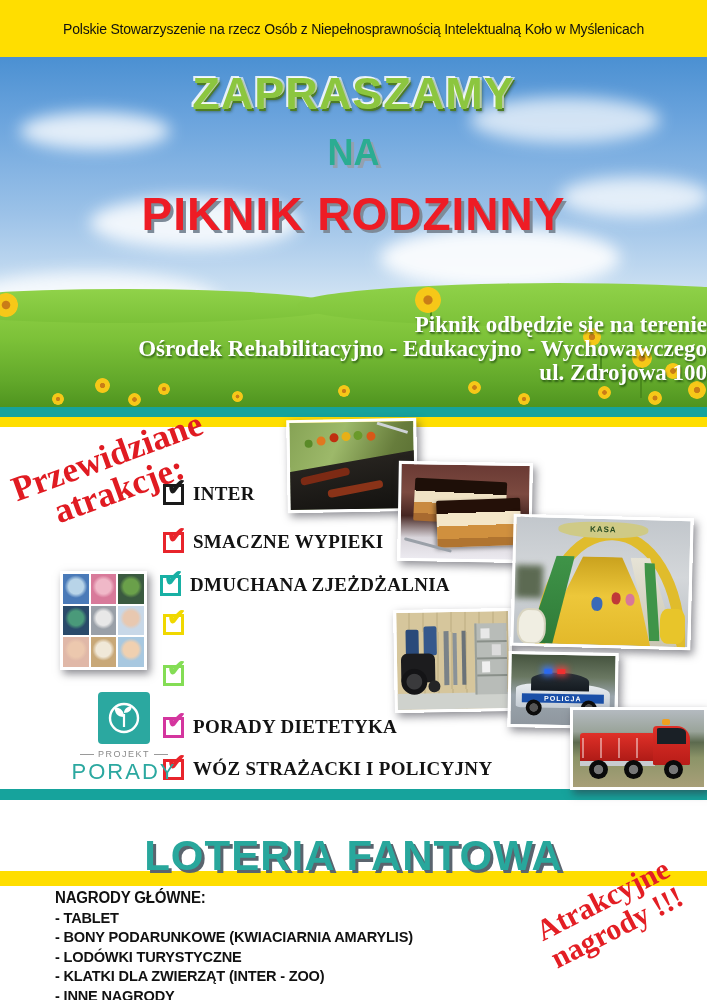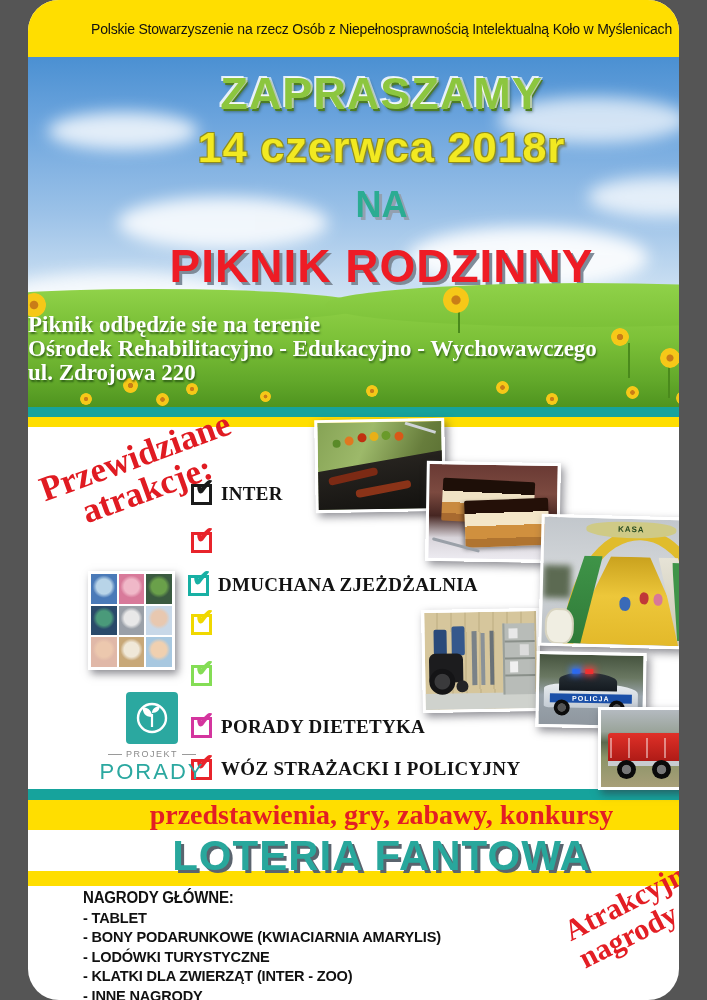"Polskie Stowarzyszenie na rzecz Osób" .poster { border-radius: 31px -> none; width: 651px -> 707px }
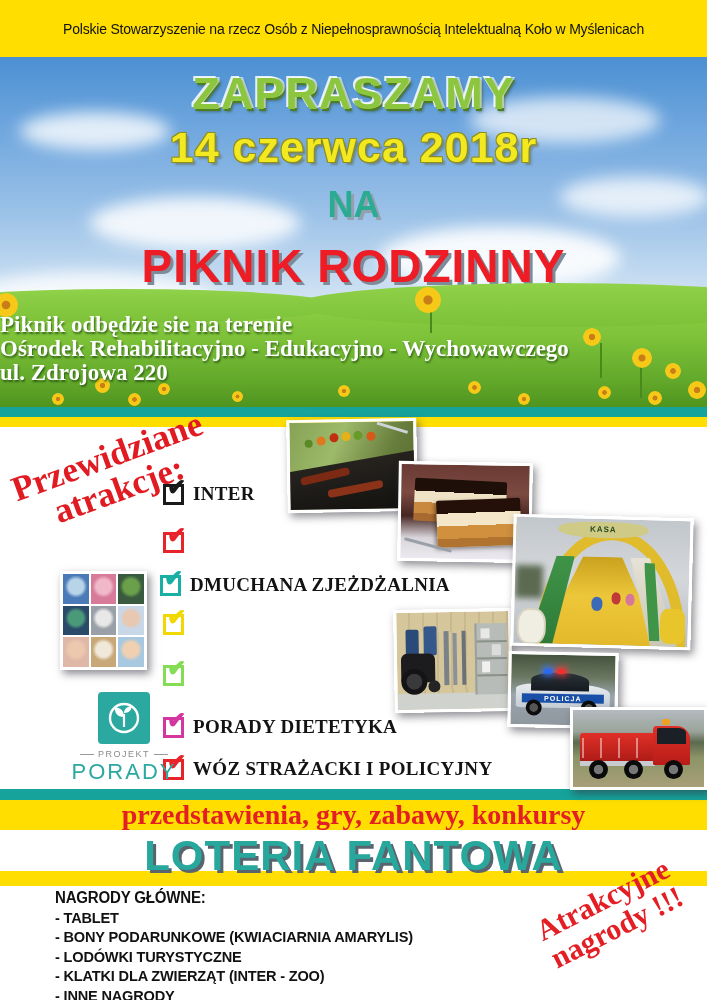"14 czerwca 2018r" div.hero-date { html: <div>14 czerwca 2018r</div> -> none }
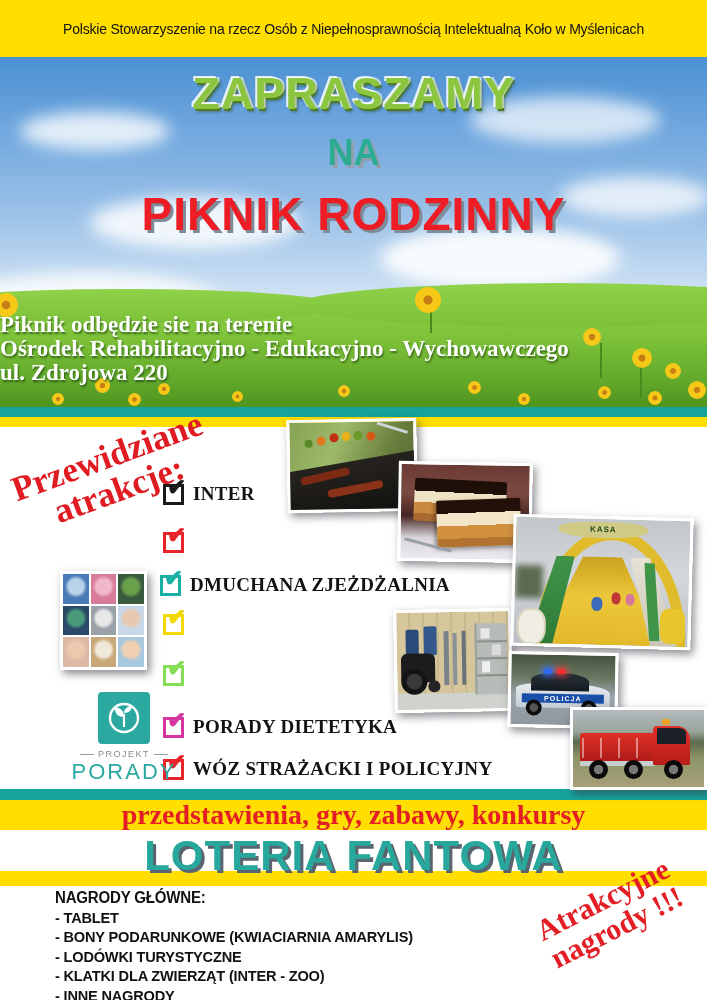"Piknik odbędzie sie na terenie" .grass-text { text-align: left -> right }
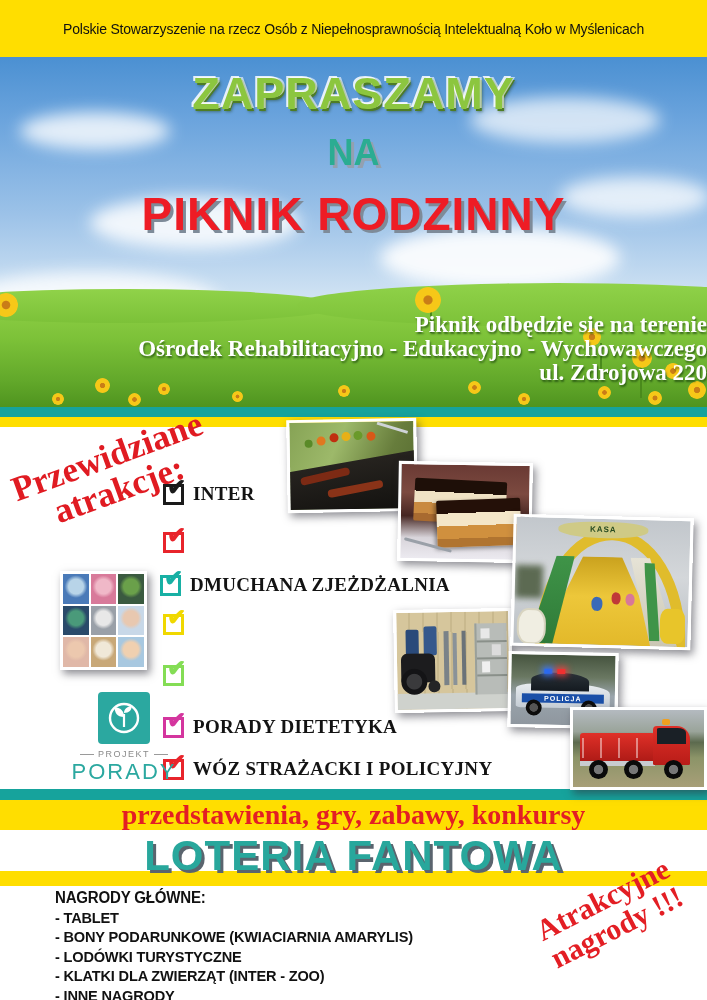"ul. Zdrojowa 220" div { text: 220 -> 100 }
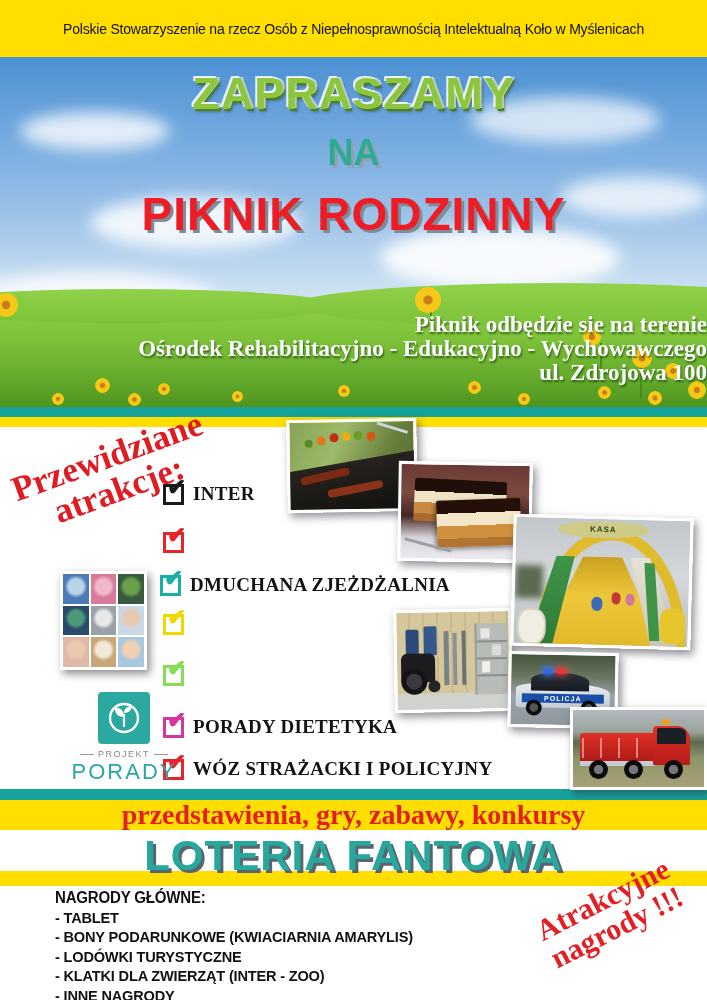"SMACZNE WYPIEKI" span.lbl { html: none -> <span> <span>SMACZNE WYPIEKI</span> </span> }
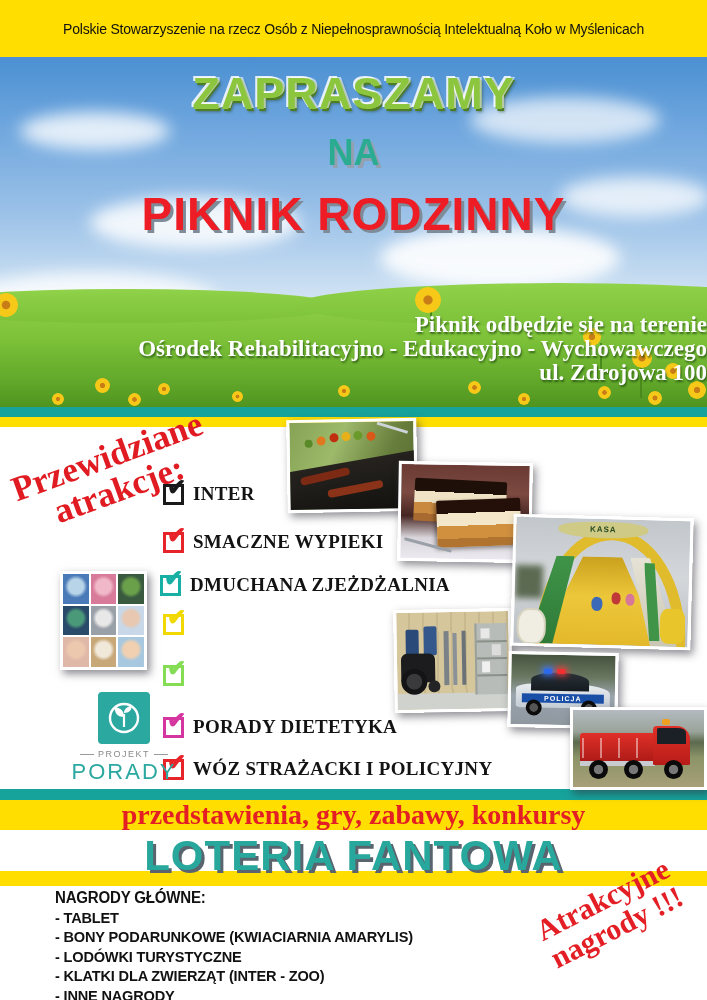"przedstawienia, gry, zabawy, konkursy" div.events-banner { html: <div> <div>przedstawienia, gry, zabawy, konkursy</div> </div> -> none }
